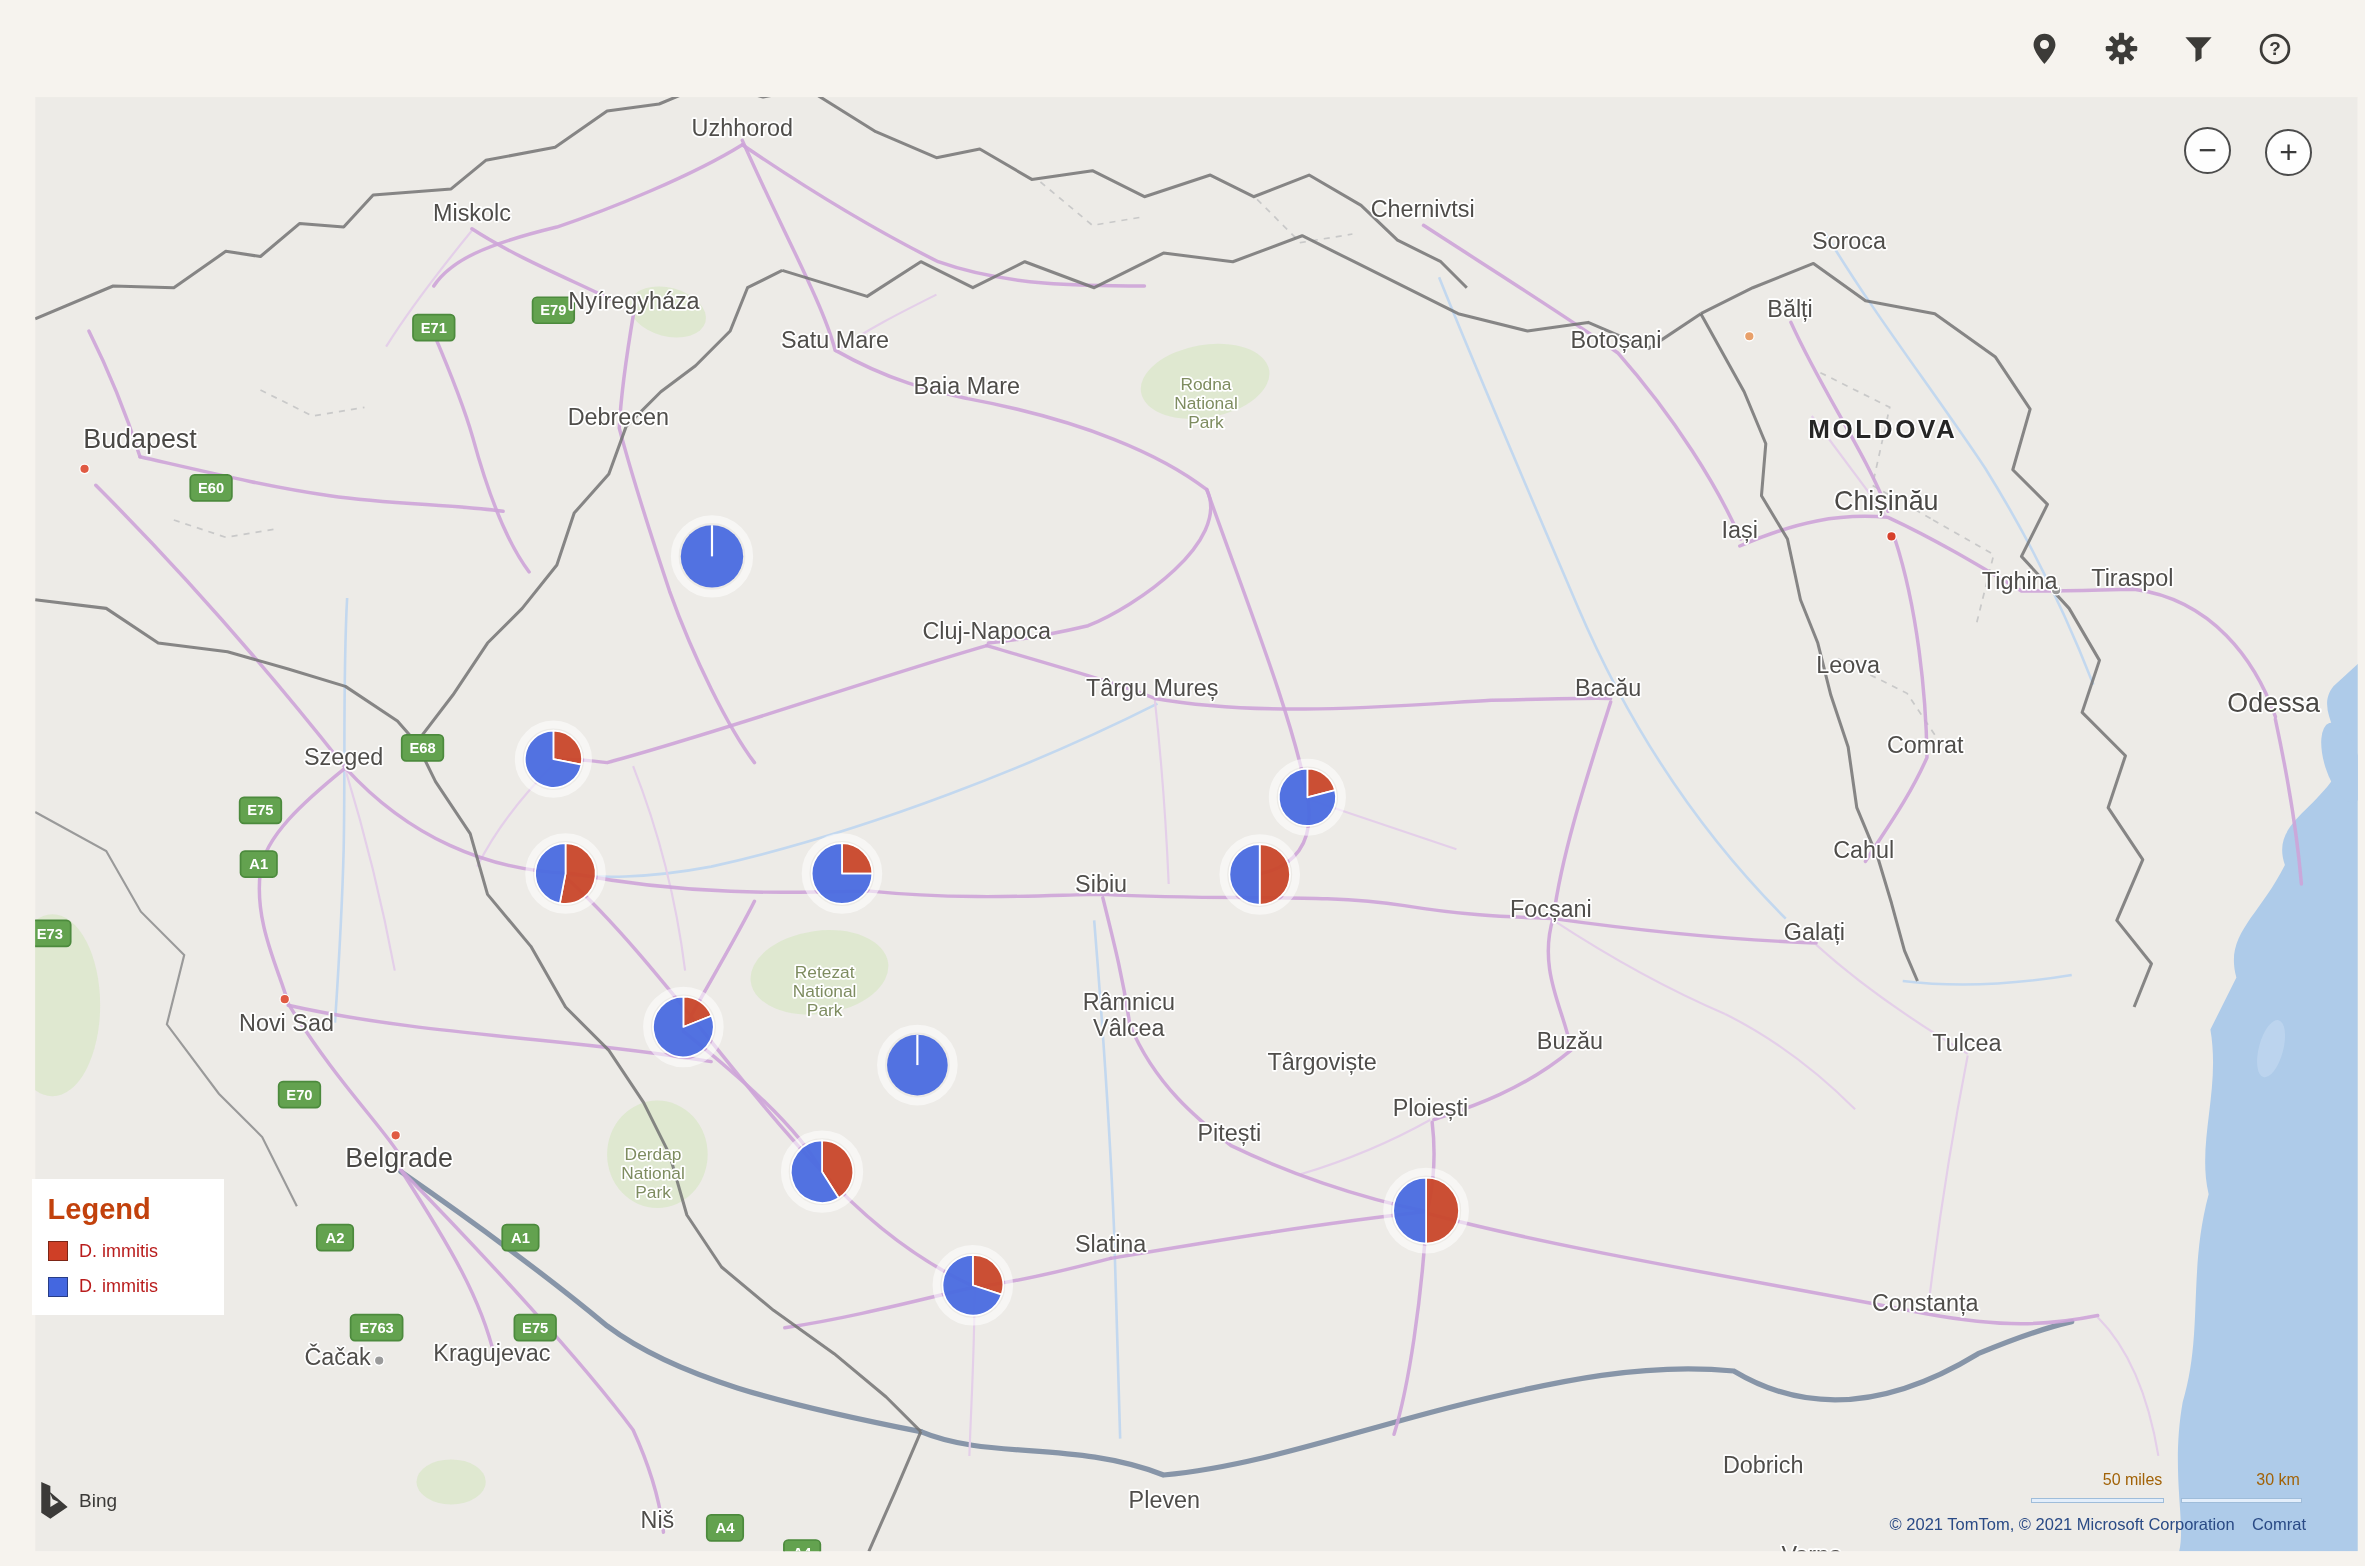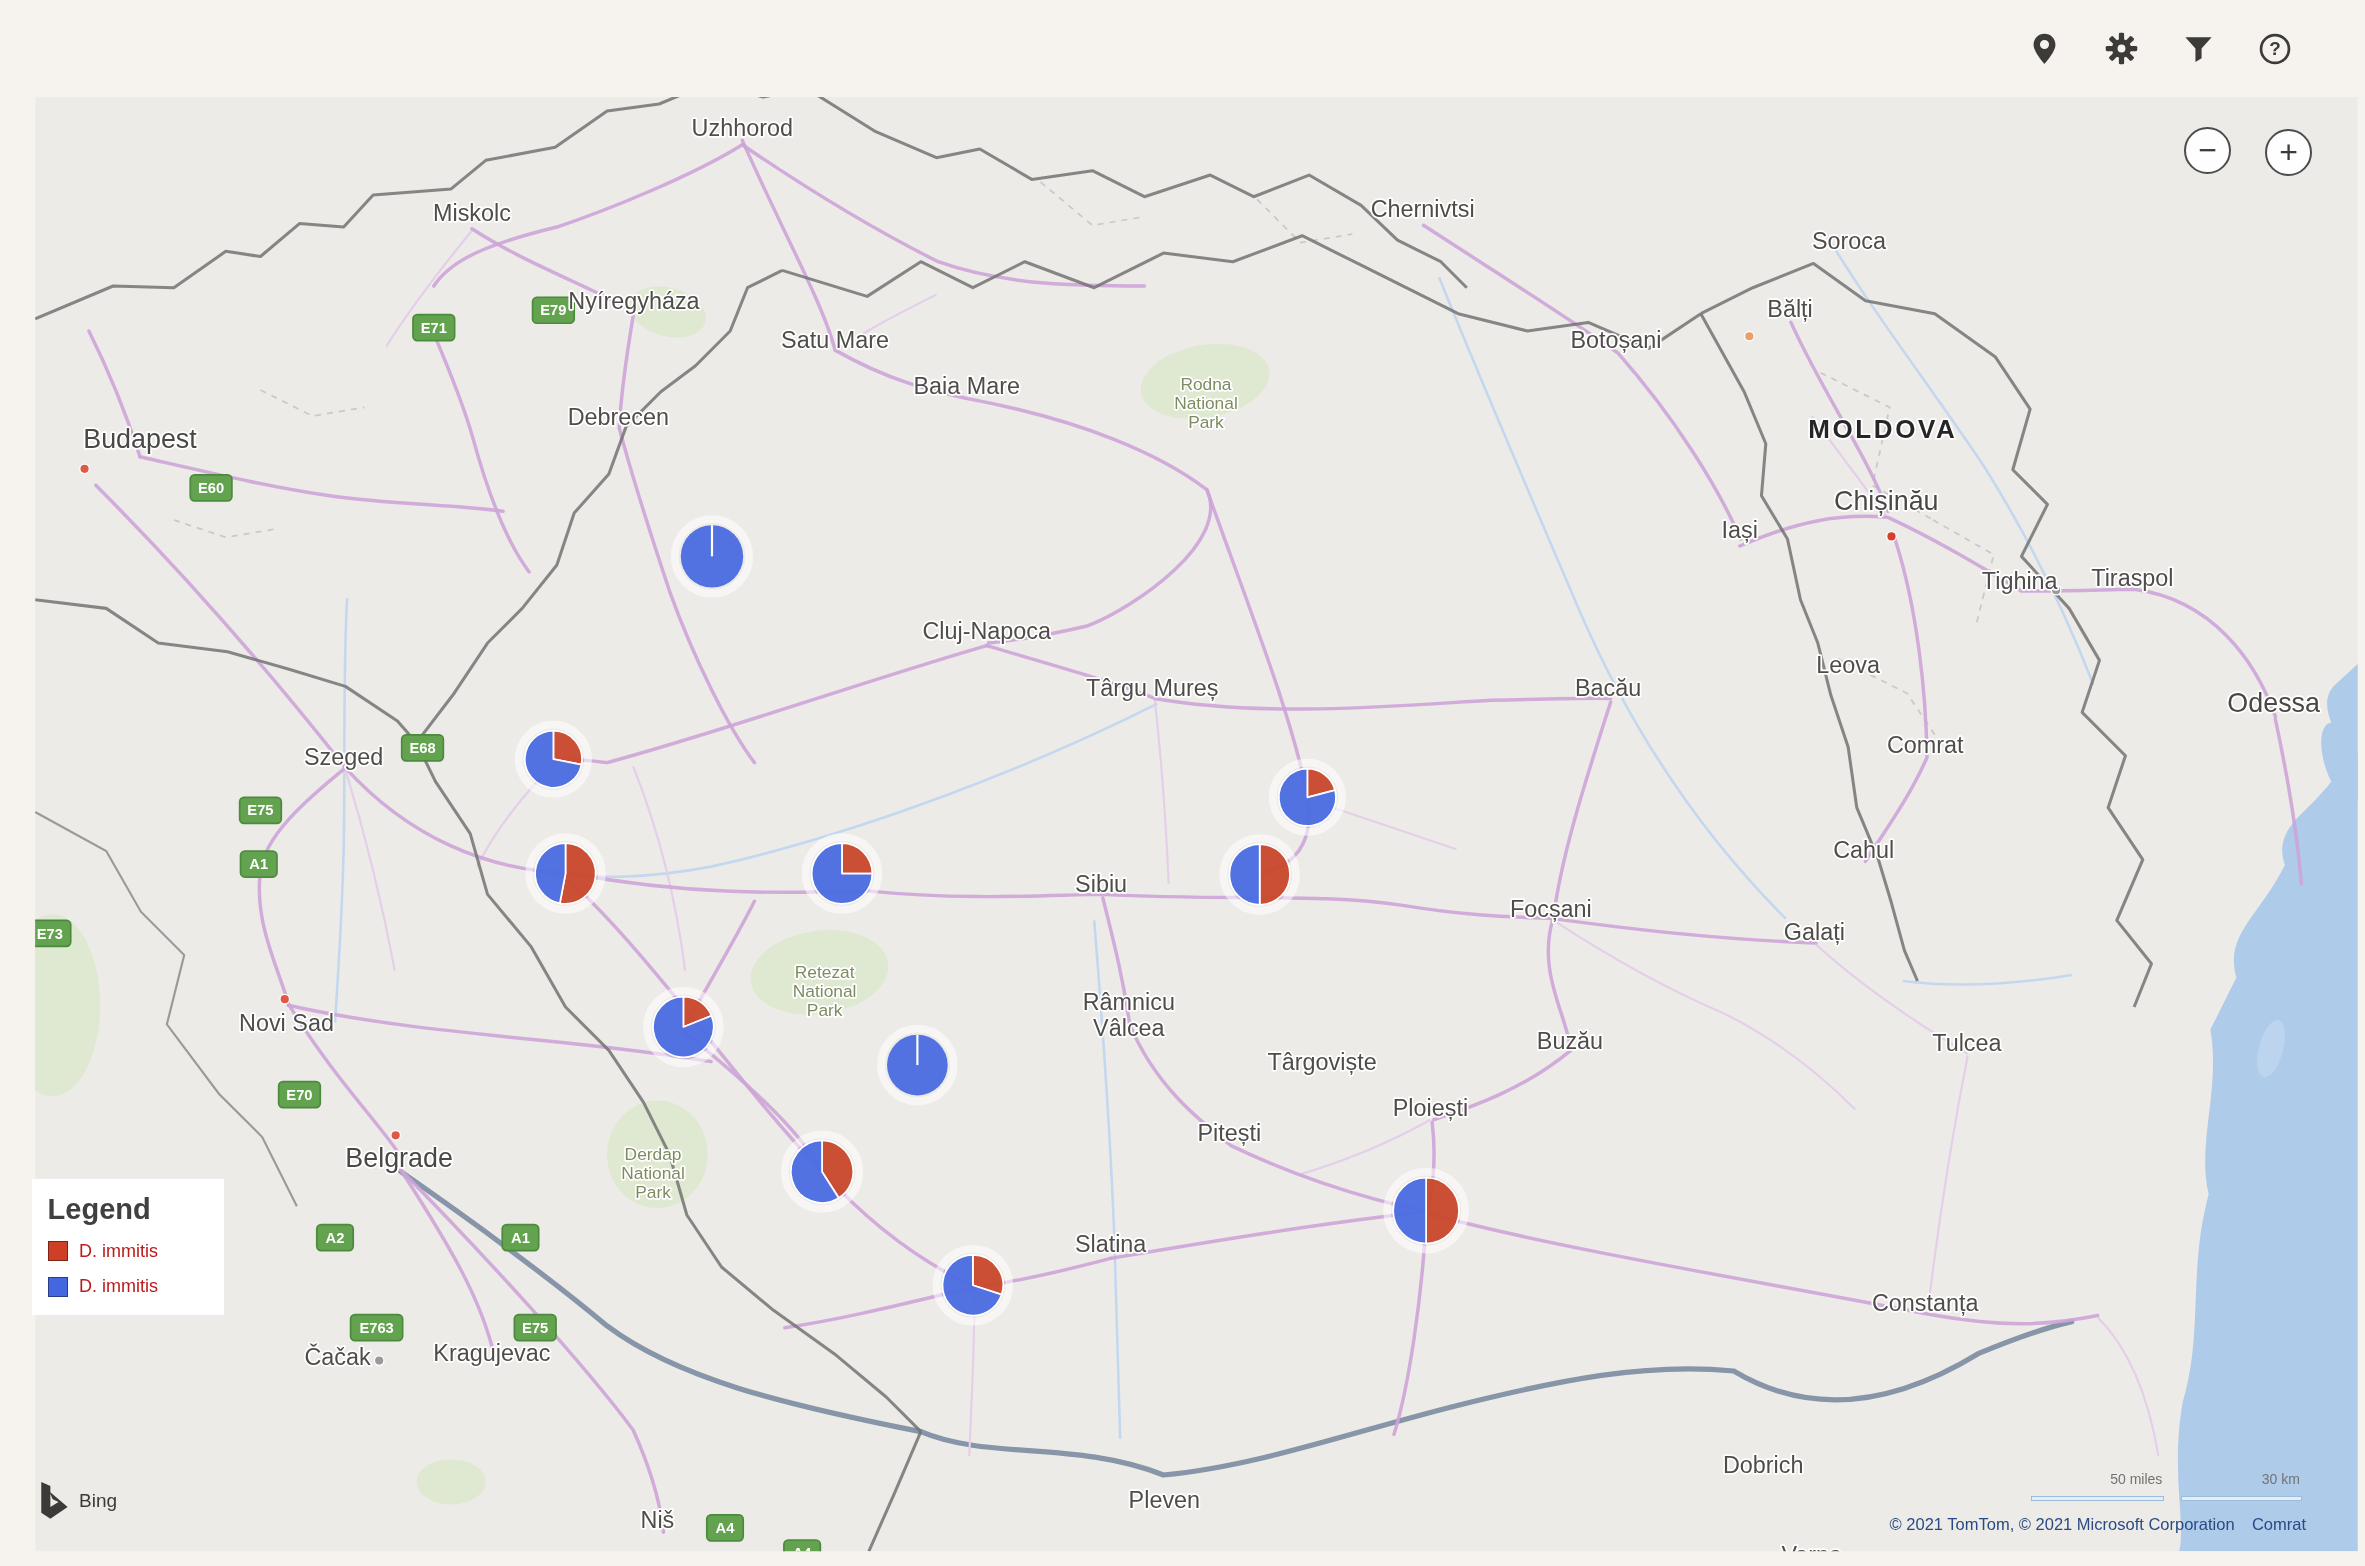"Legend" .legend-title { color: #404040 -> #c2410c }
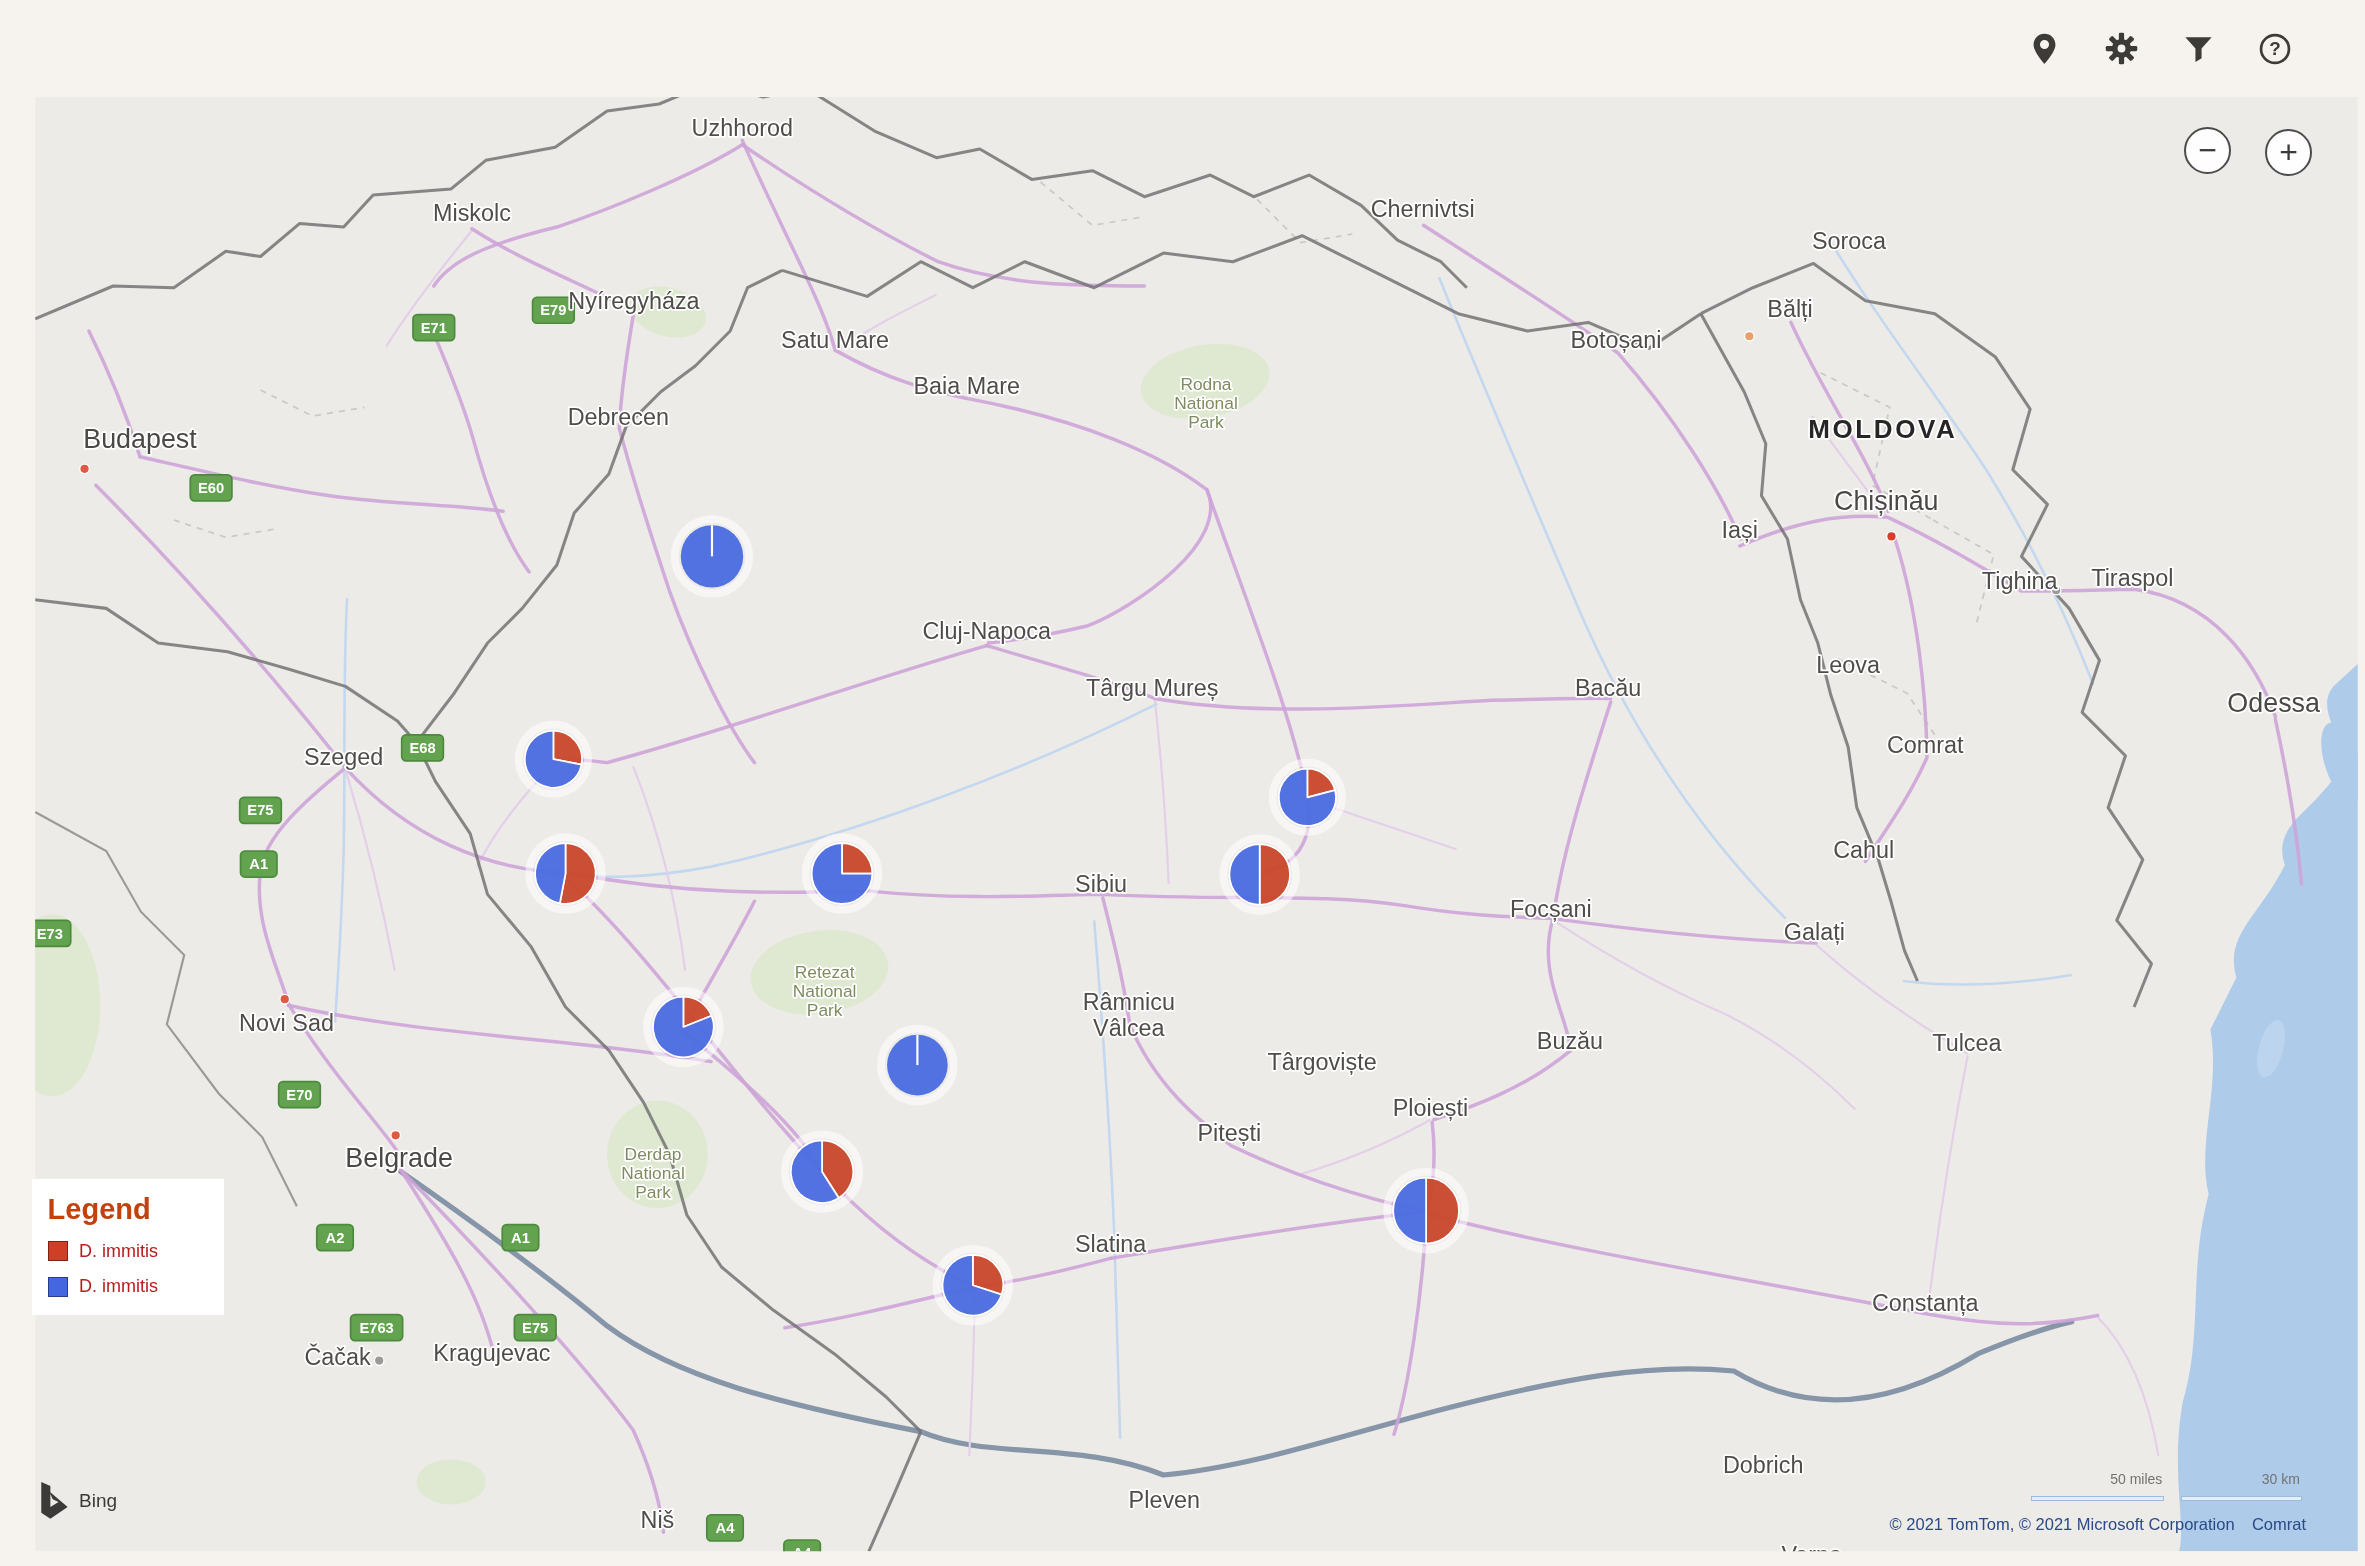"50 miles" .sb span { color: #737373 -> #a16207; font-size: 14px -> 16px }
